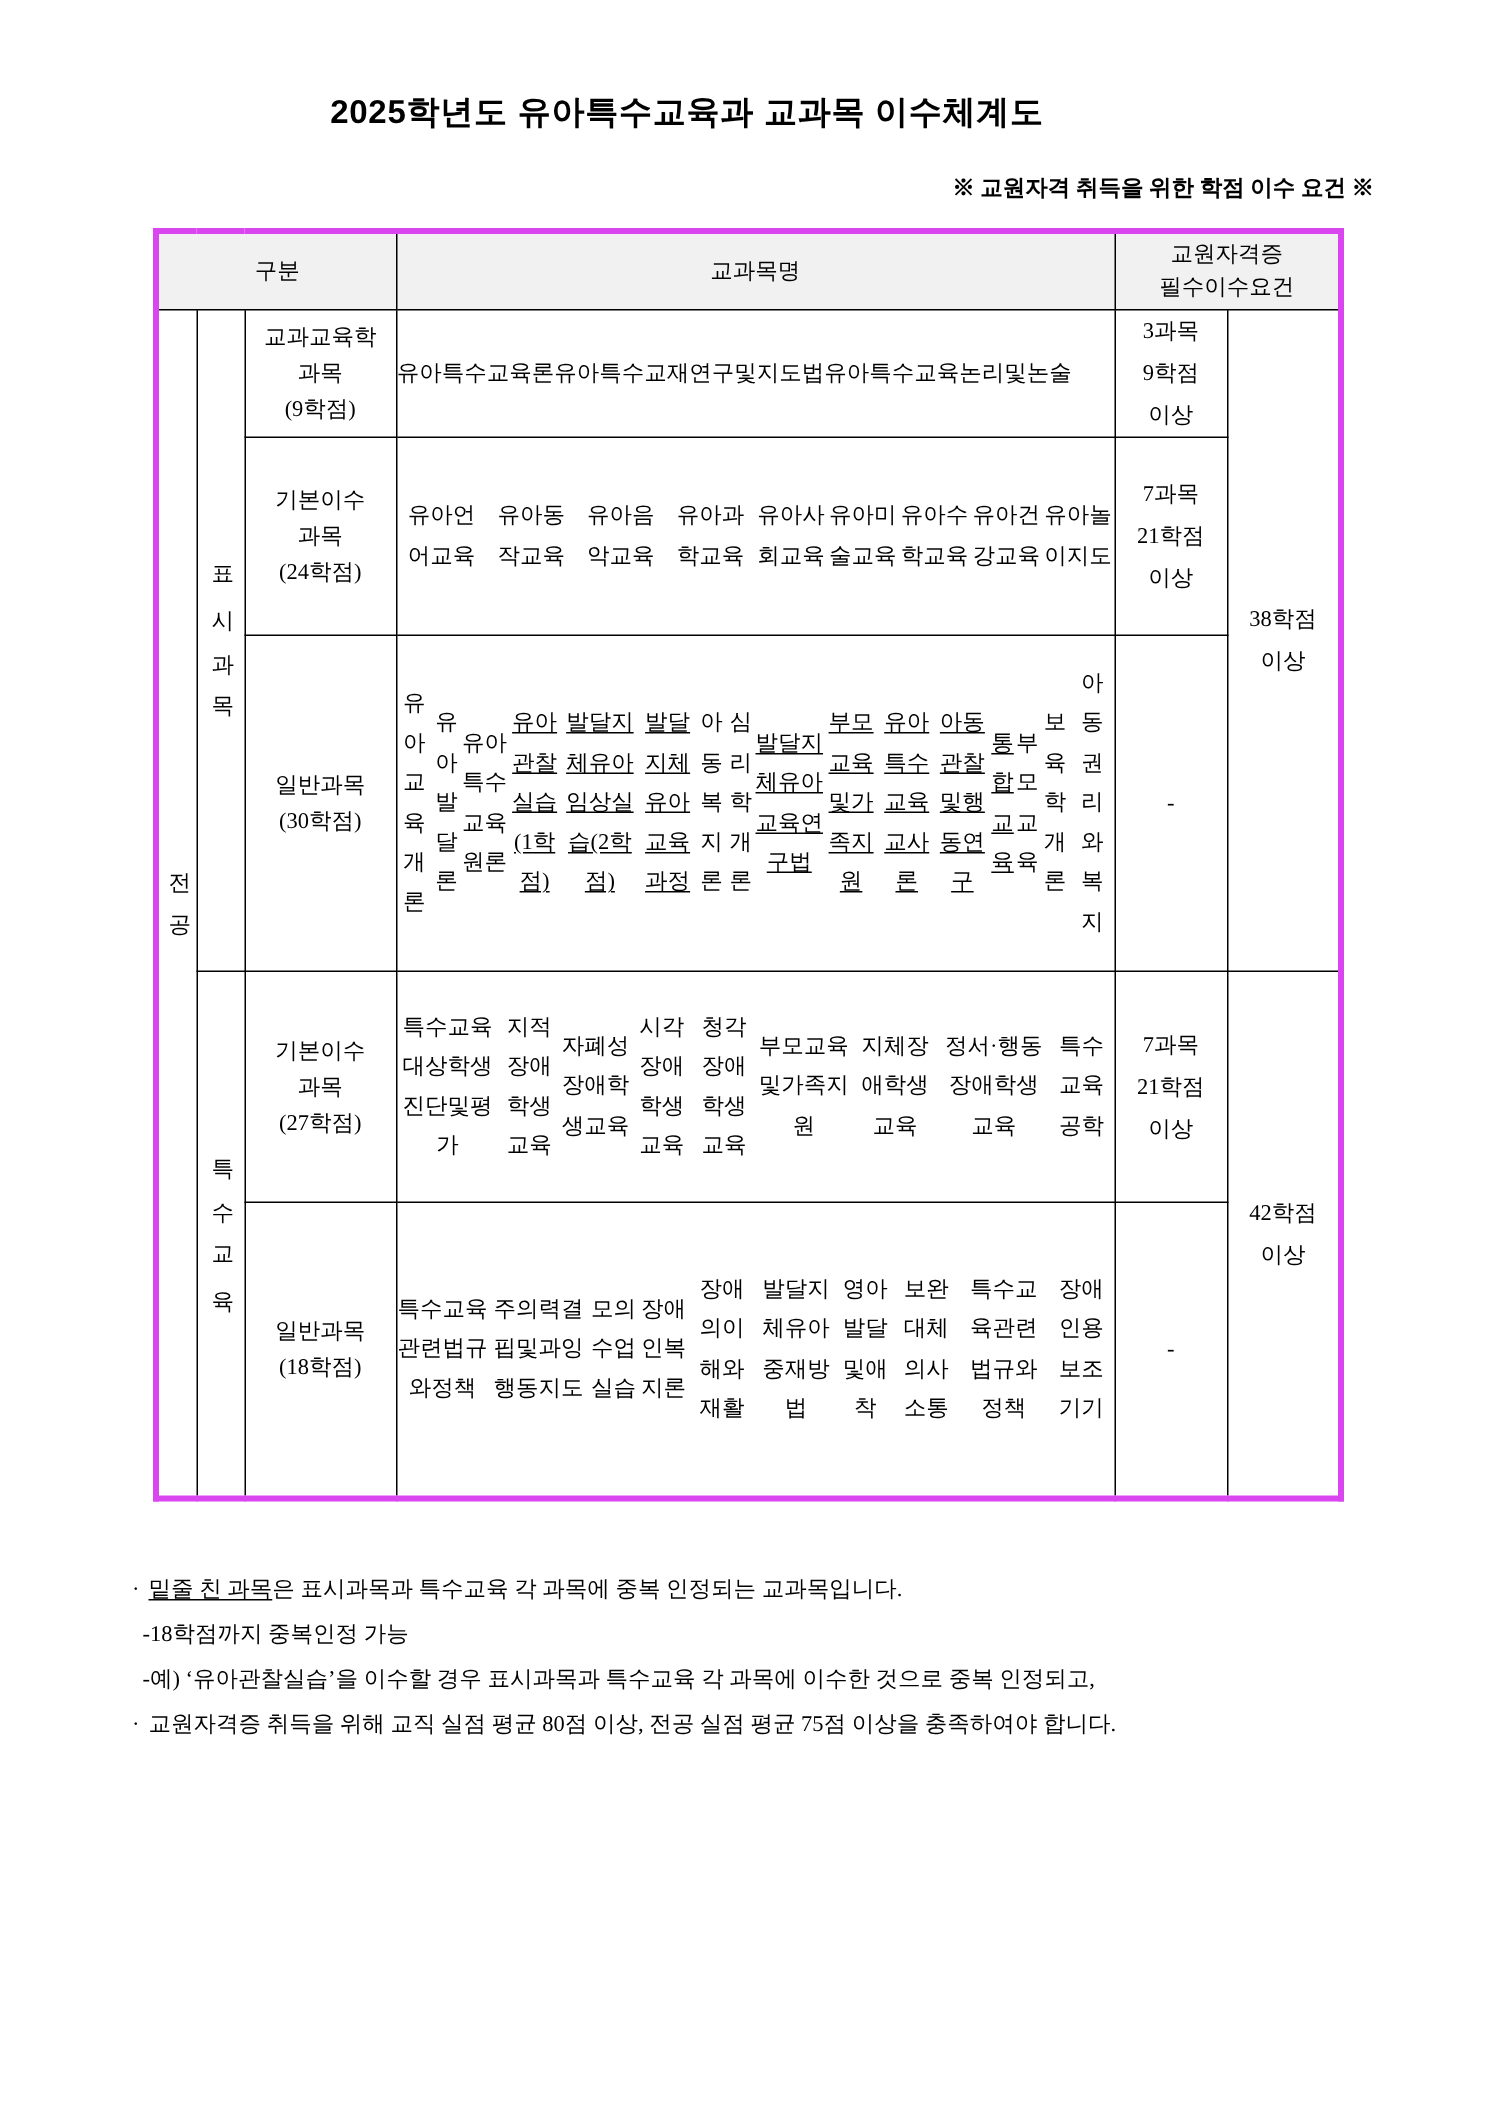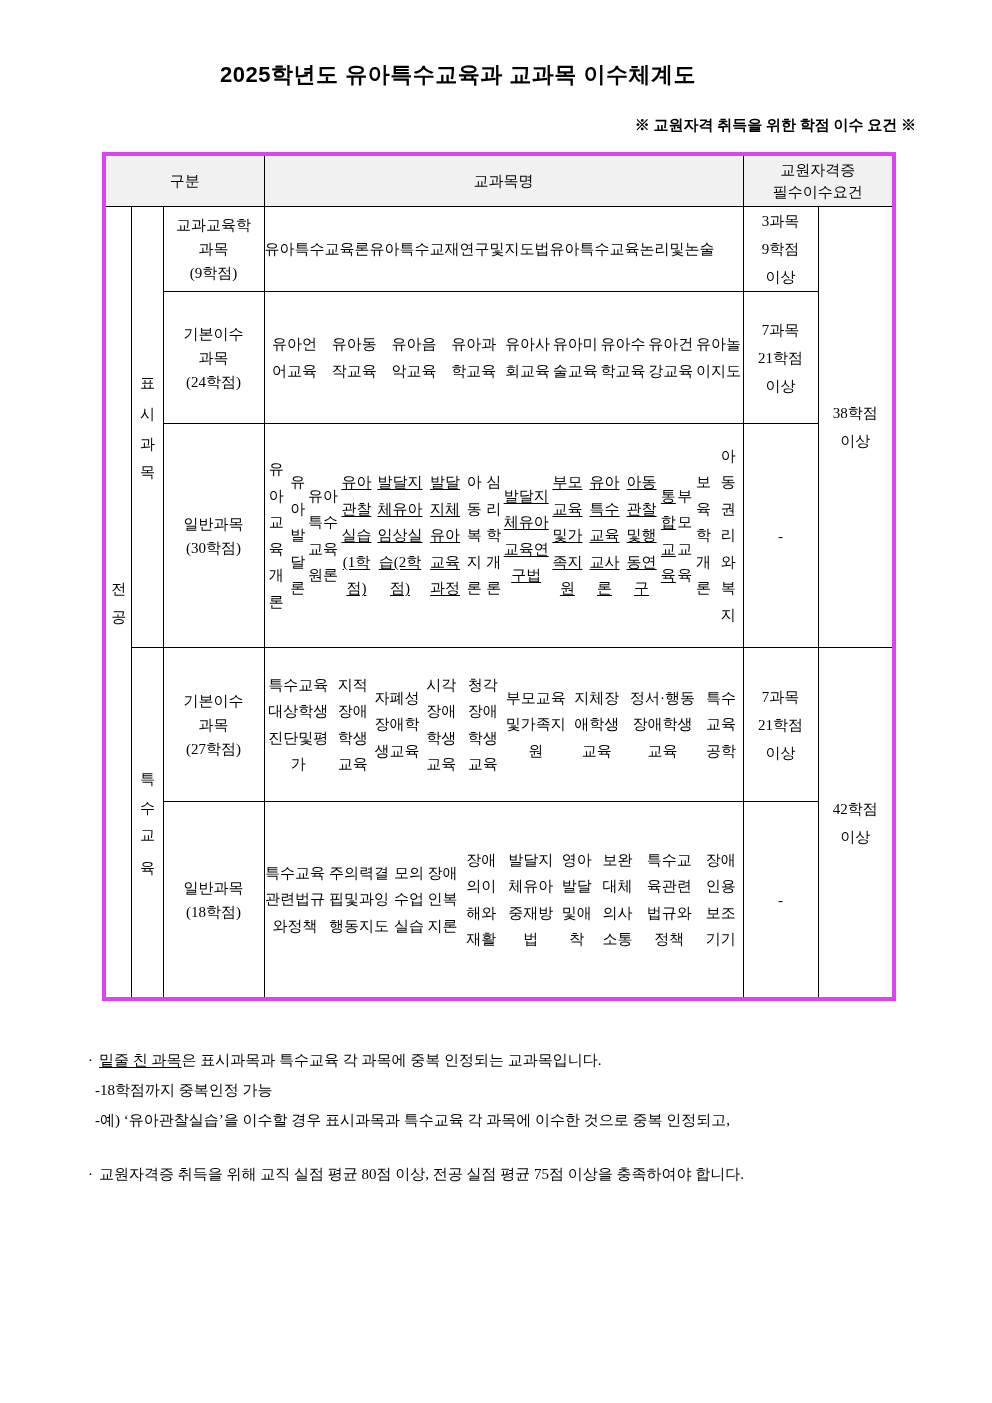"· 교원자격증 취득을 위해 교직" .note-gap { margin-top: 24px -> 0 }
